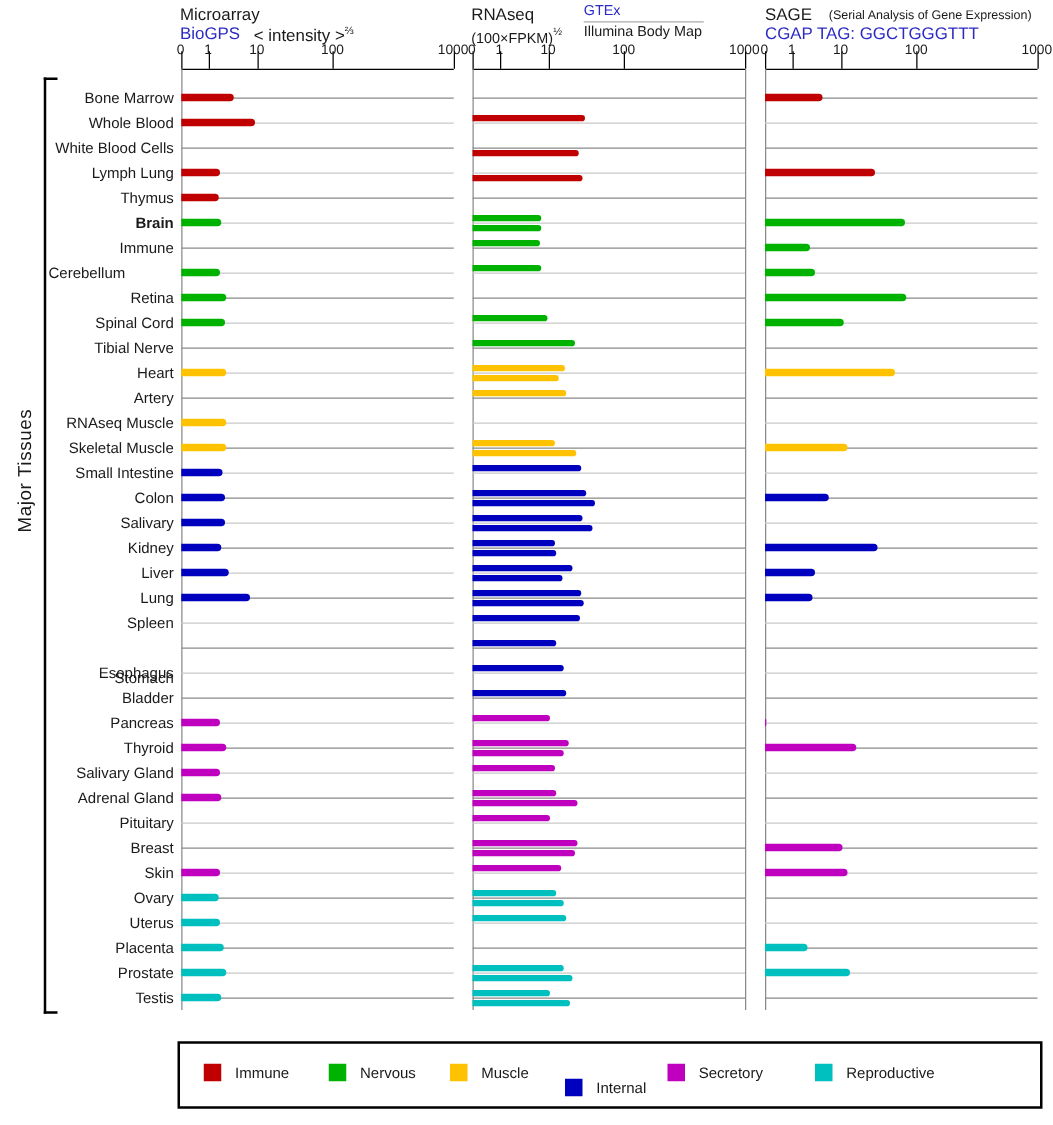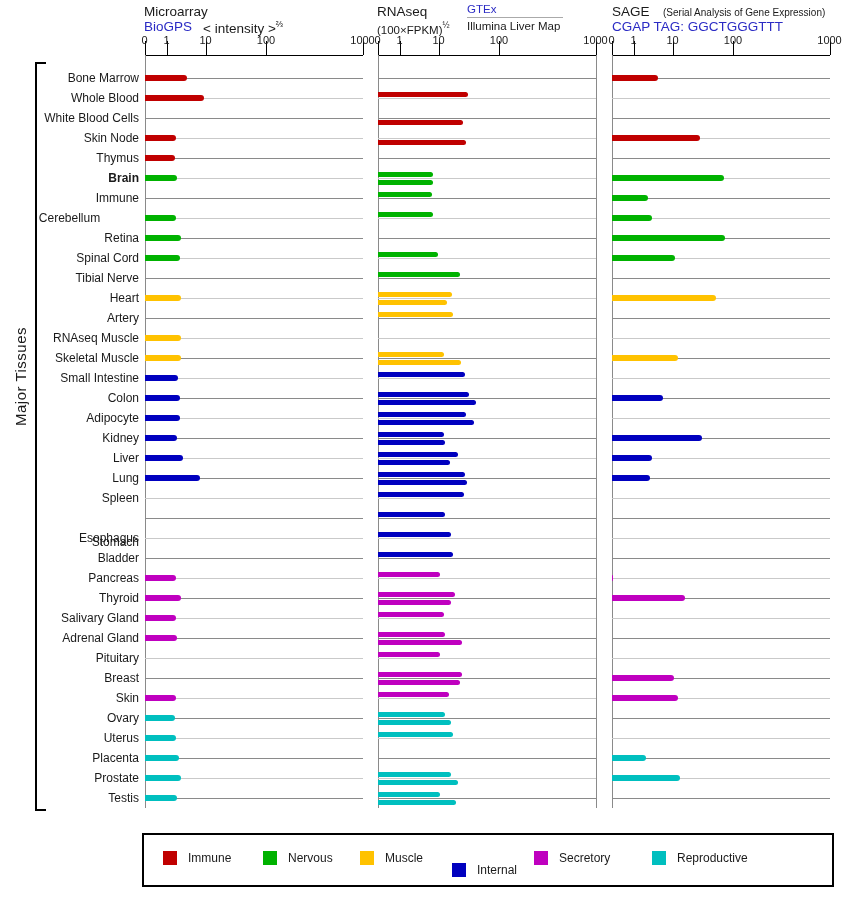"Illumina Liver Map" div.abs { text: Liver -> Body }
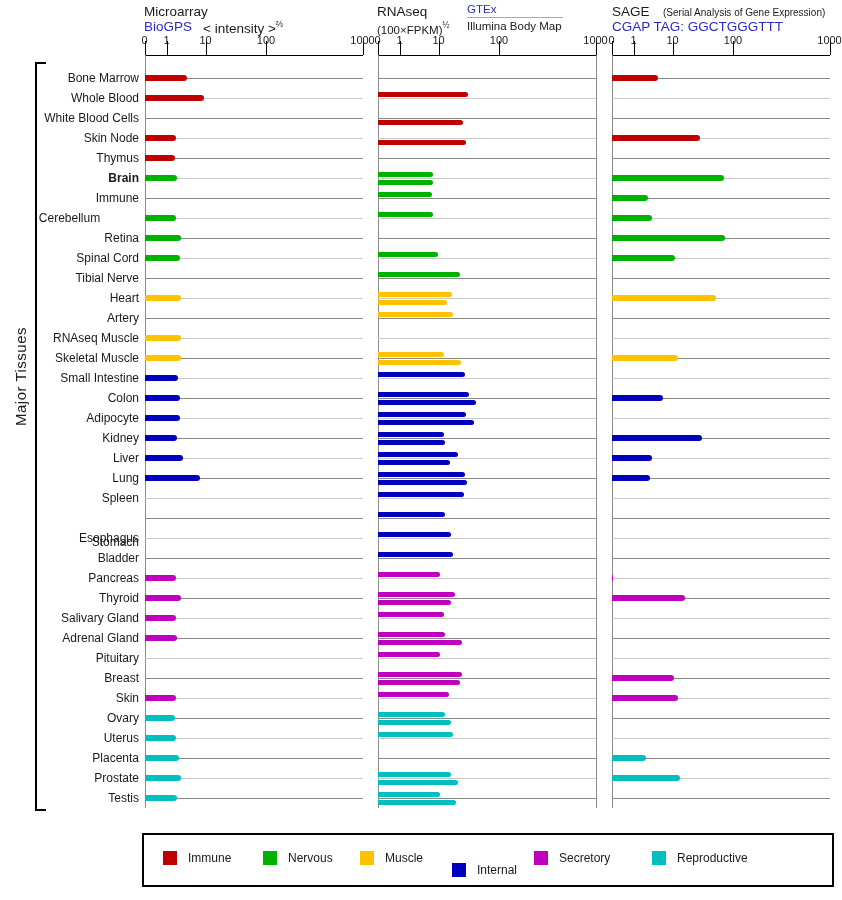"Skin Node" div.abs { text: Skin Node -> Lymph Lung }
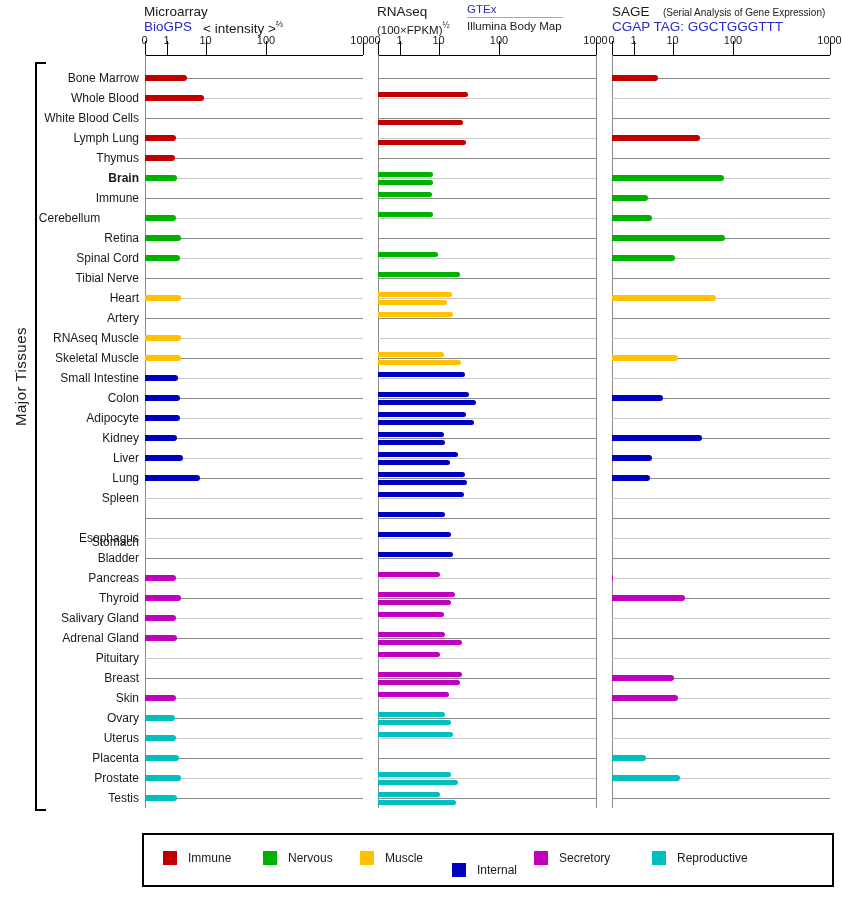"Adipocyte" div.abs { text: Adipocyte -> Salivary }
